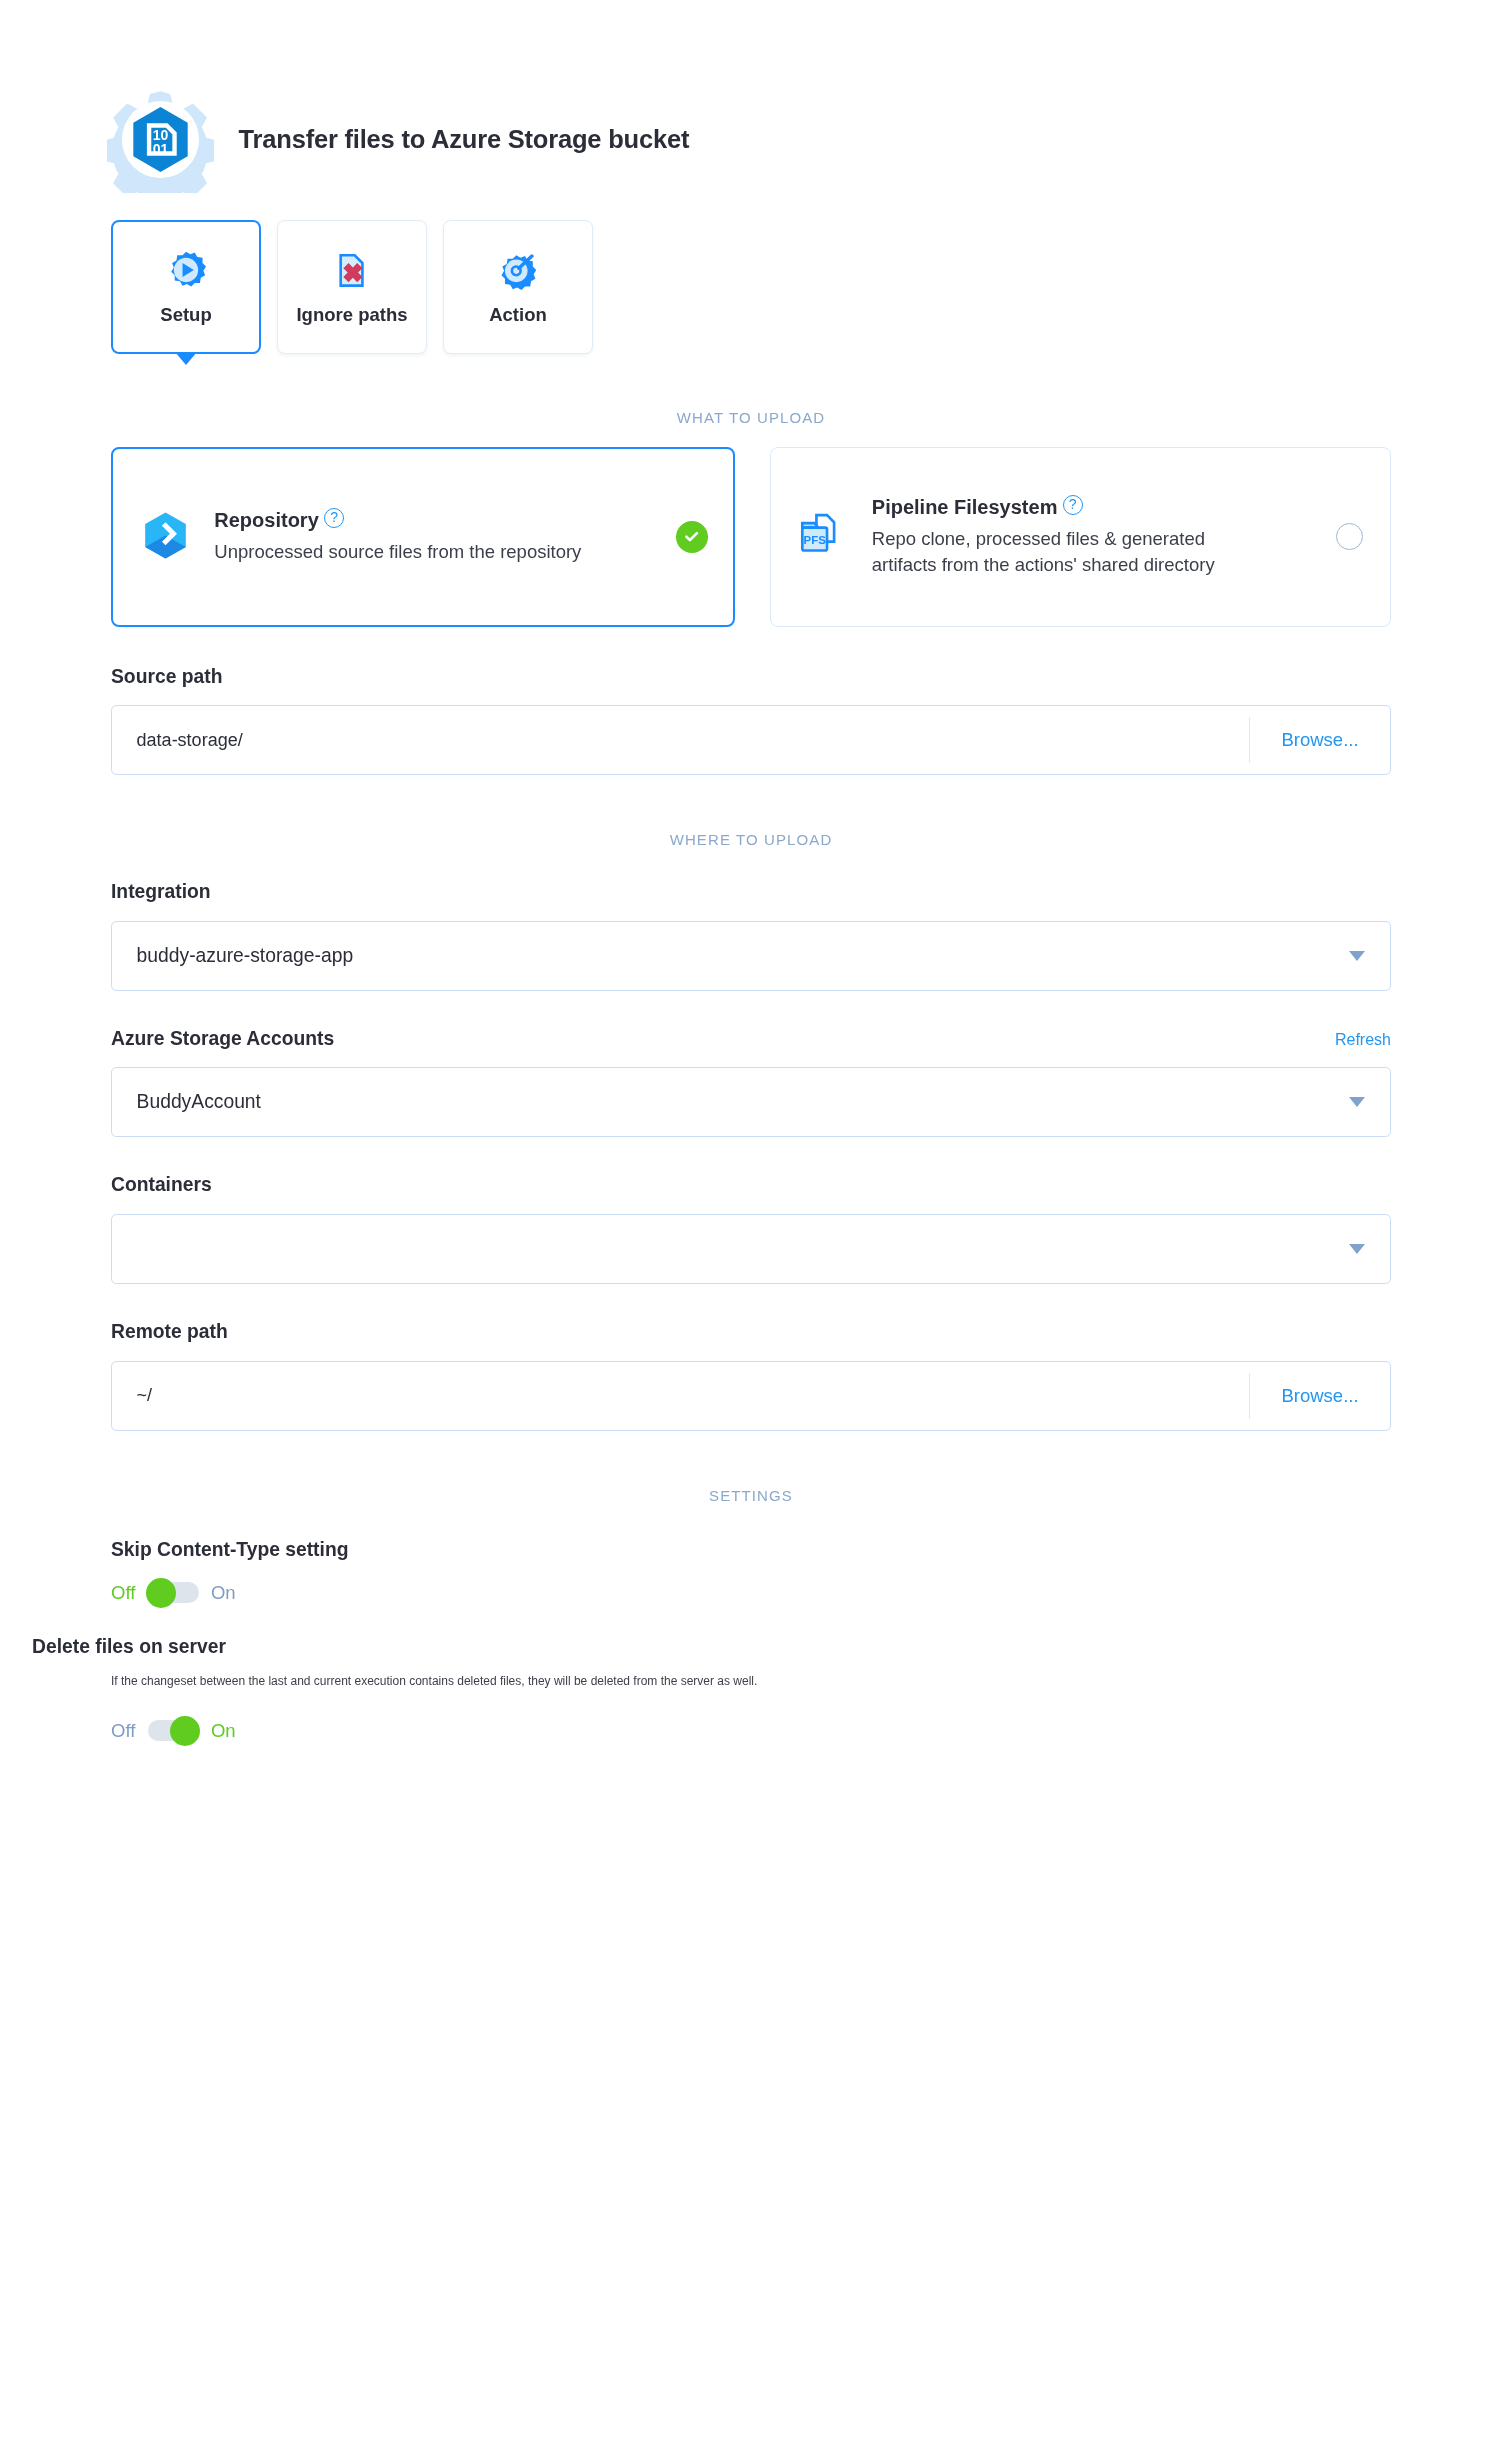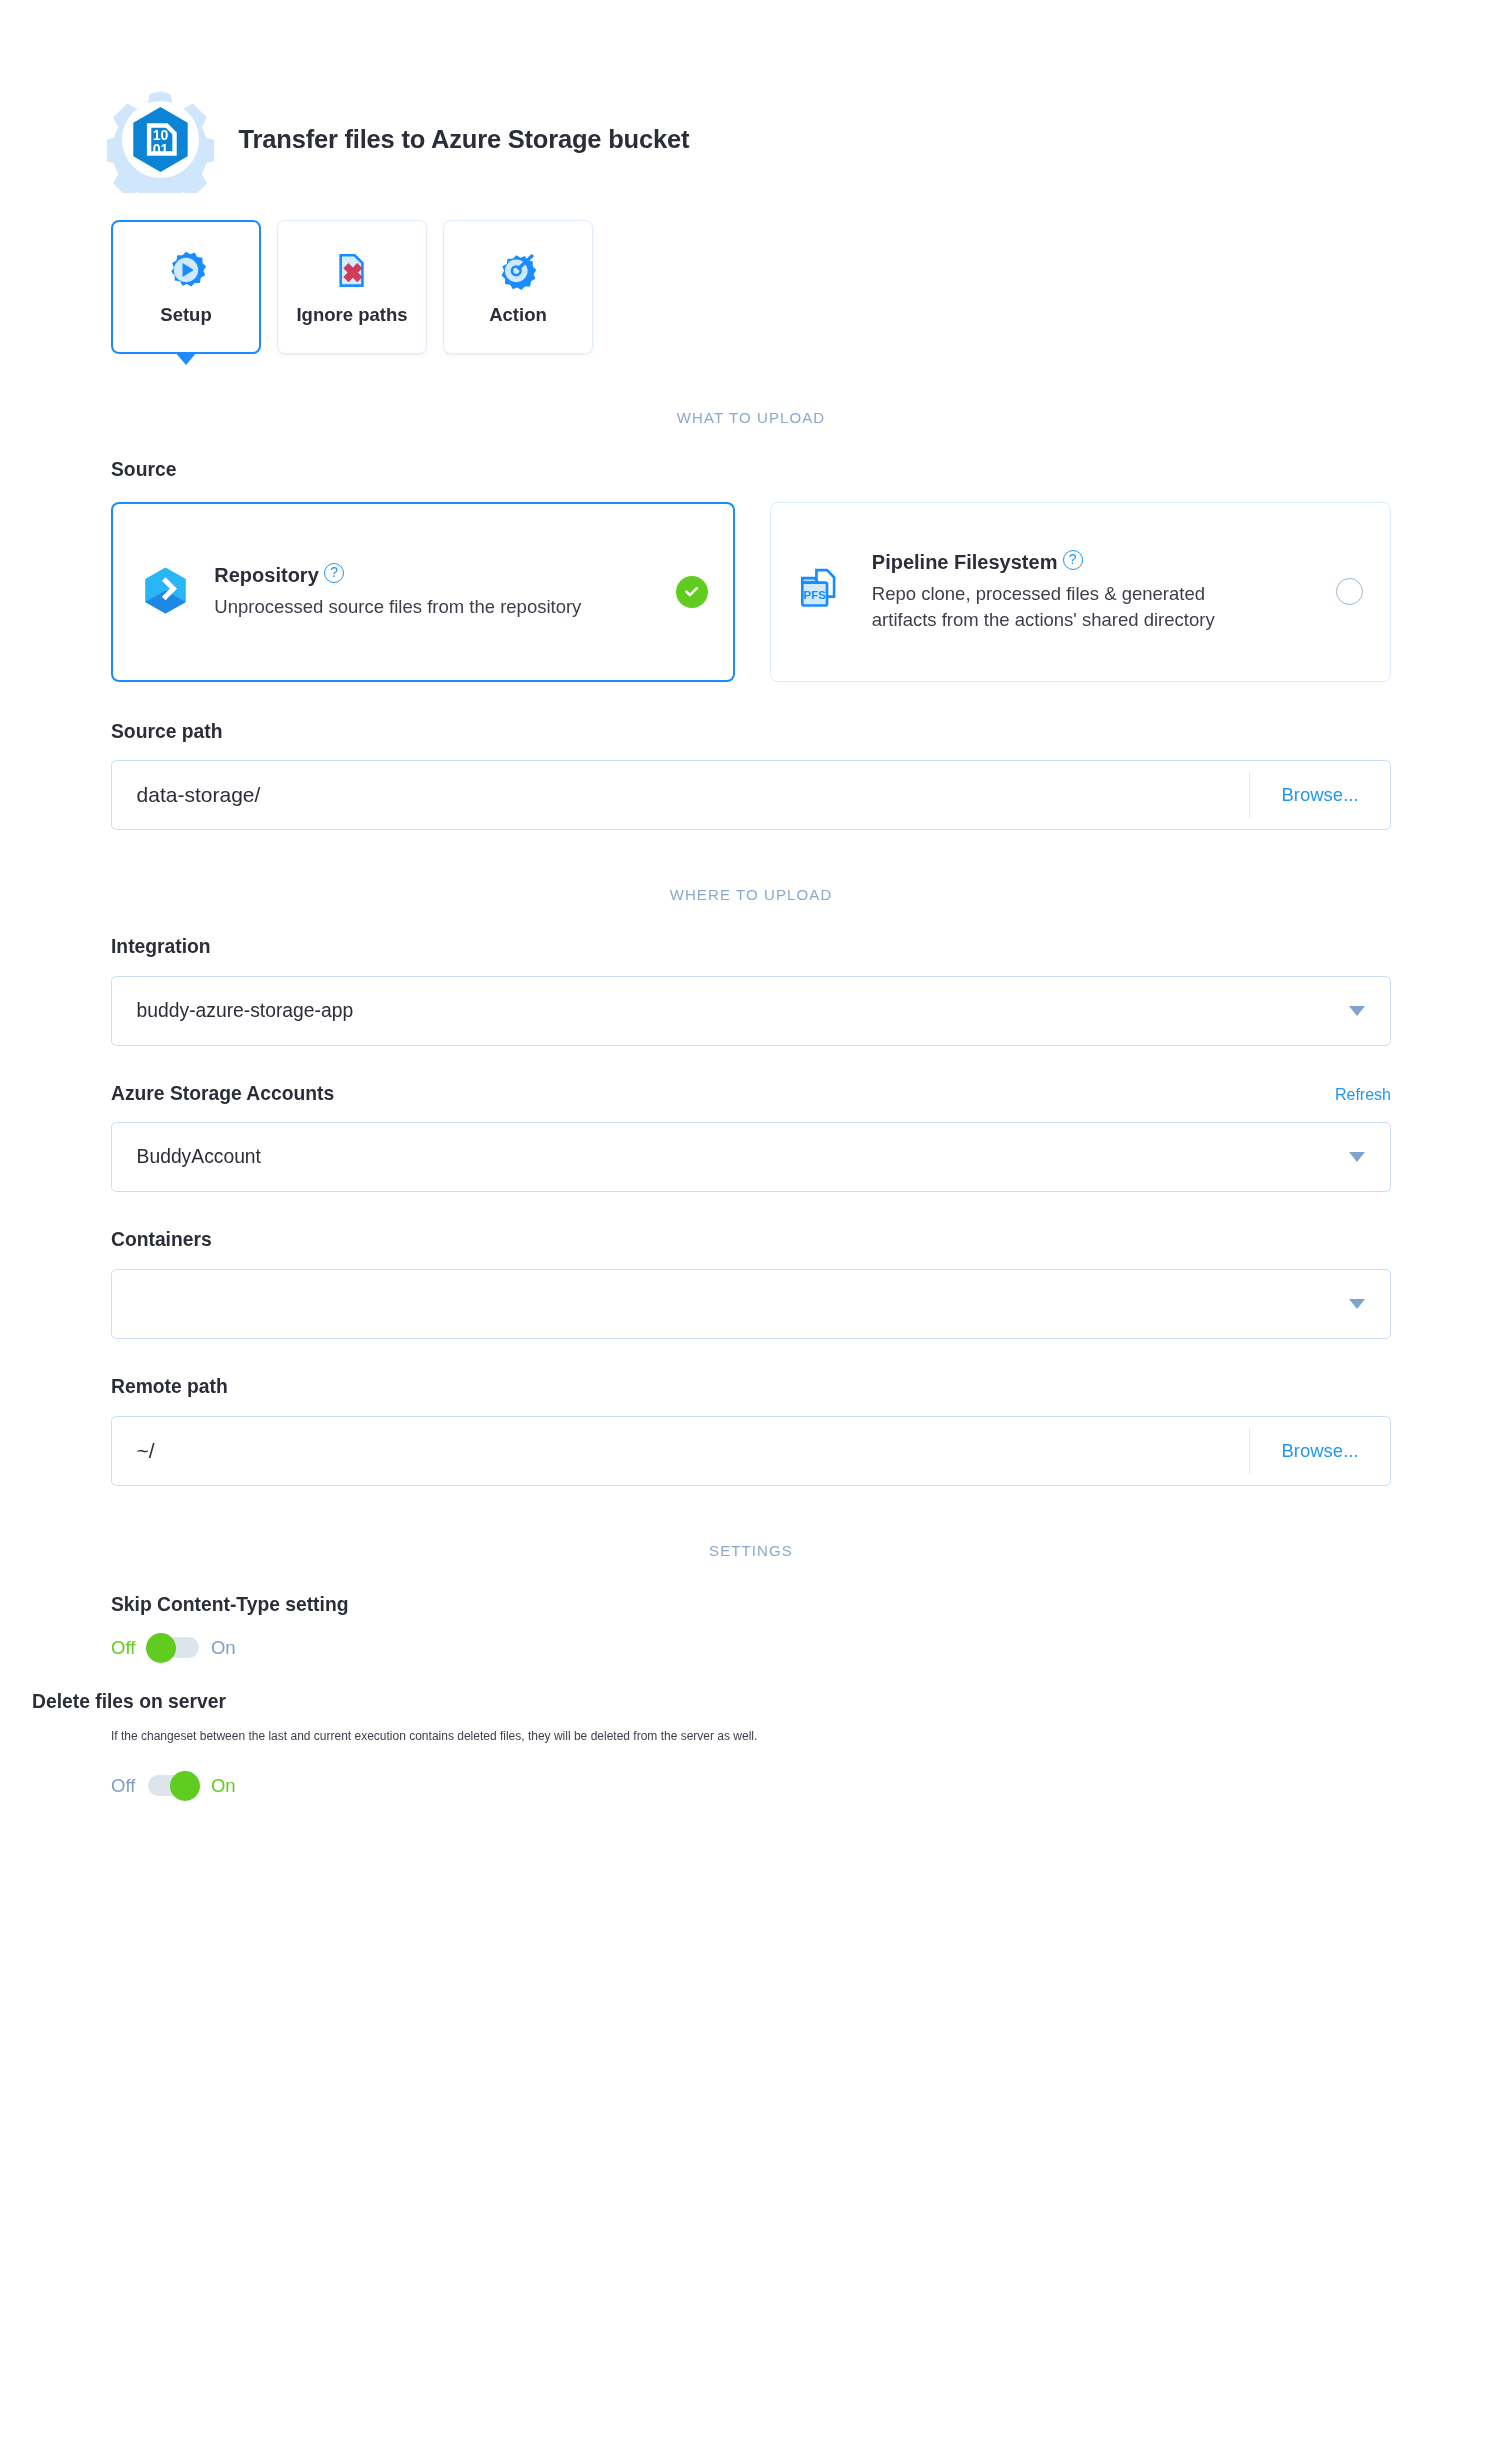"Source" div.field-label { html: <div>Source</div> -> none }
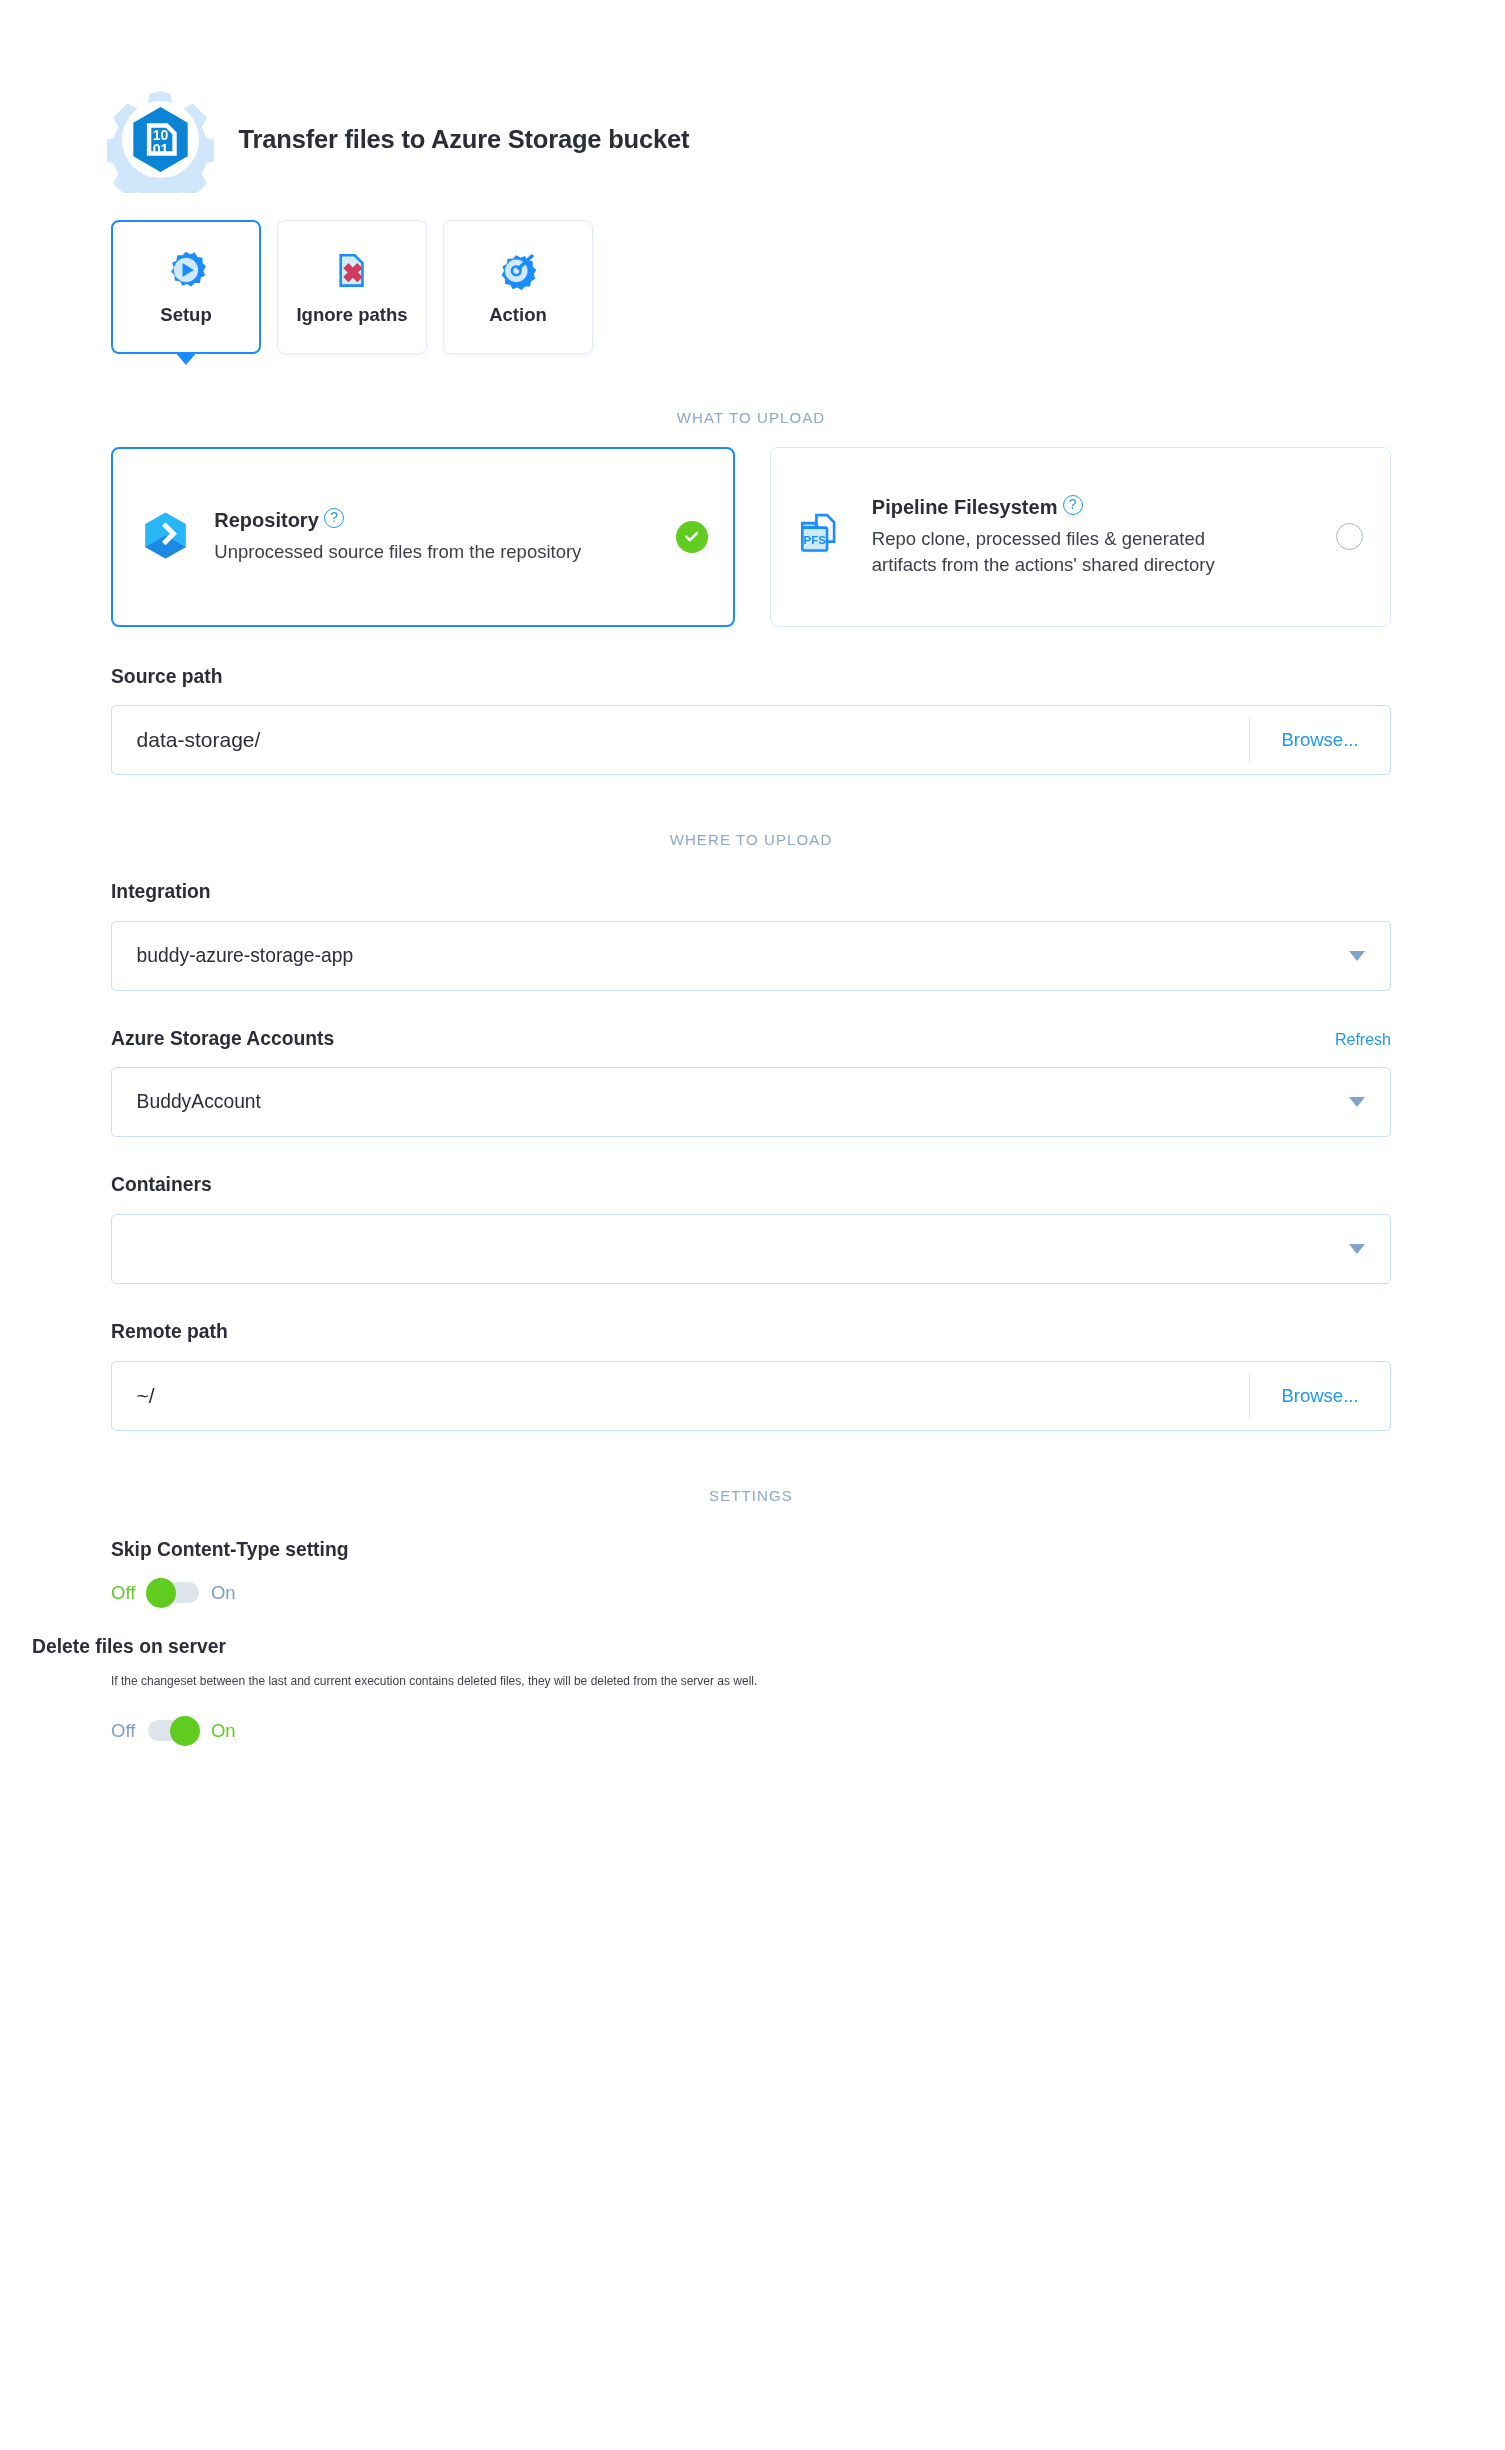"data-storage/" .input-wrap .val { font-size: 21px -> 18px }
